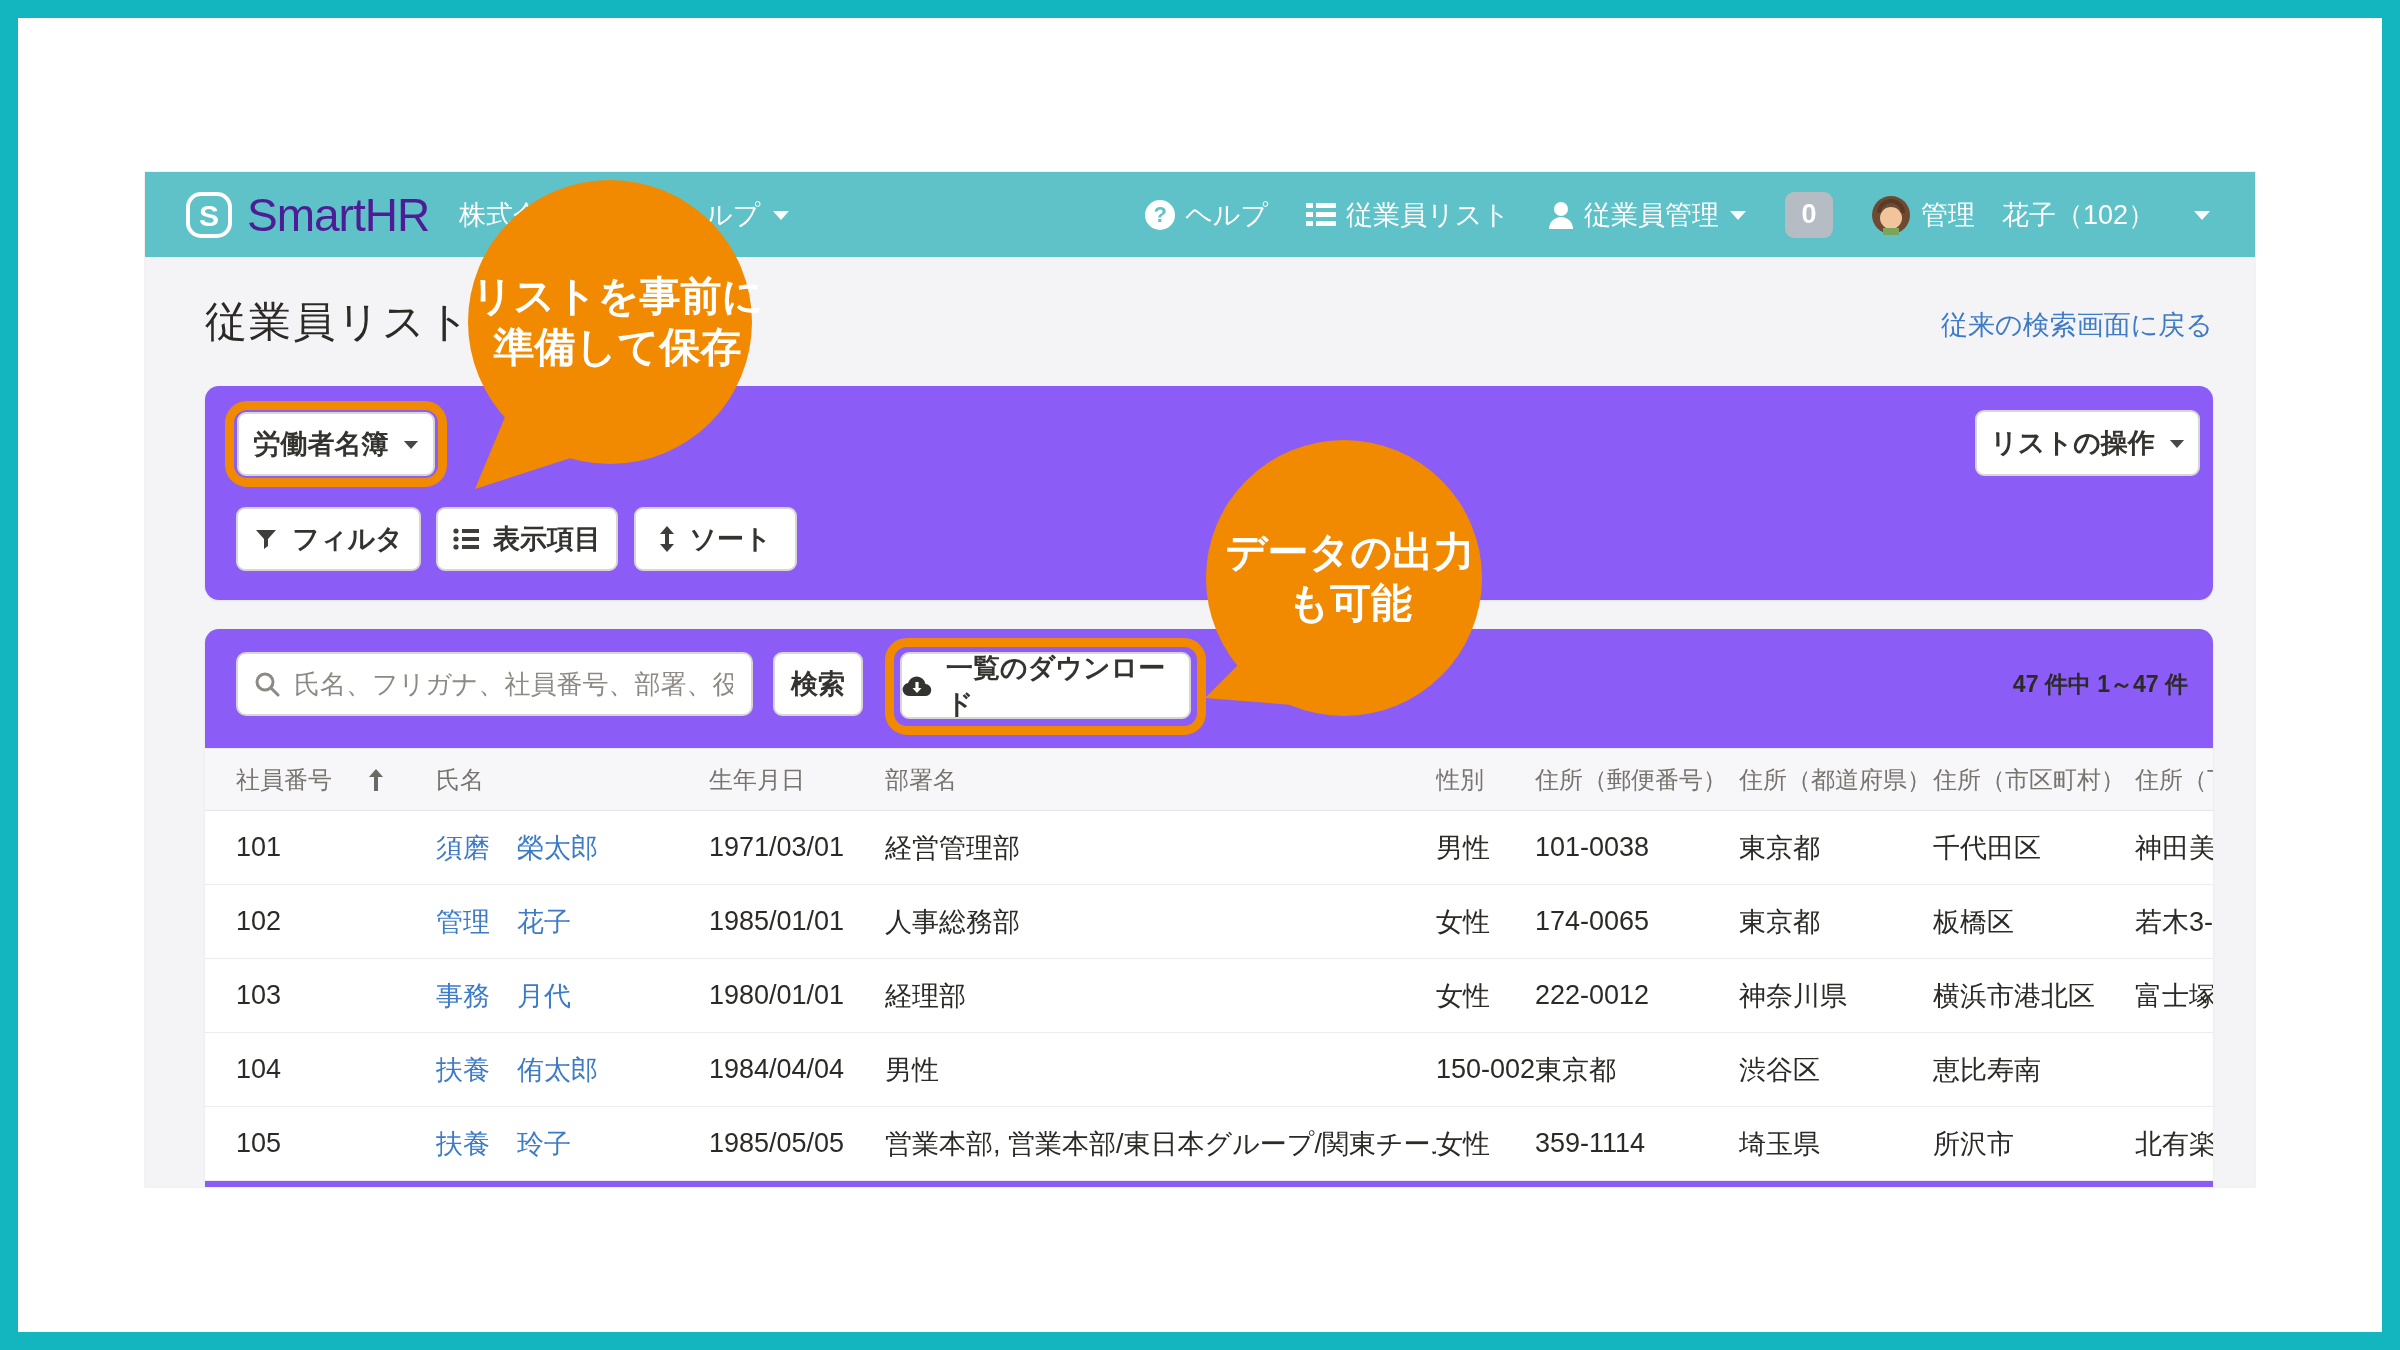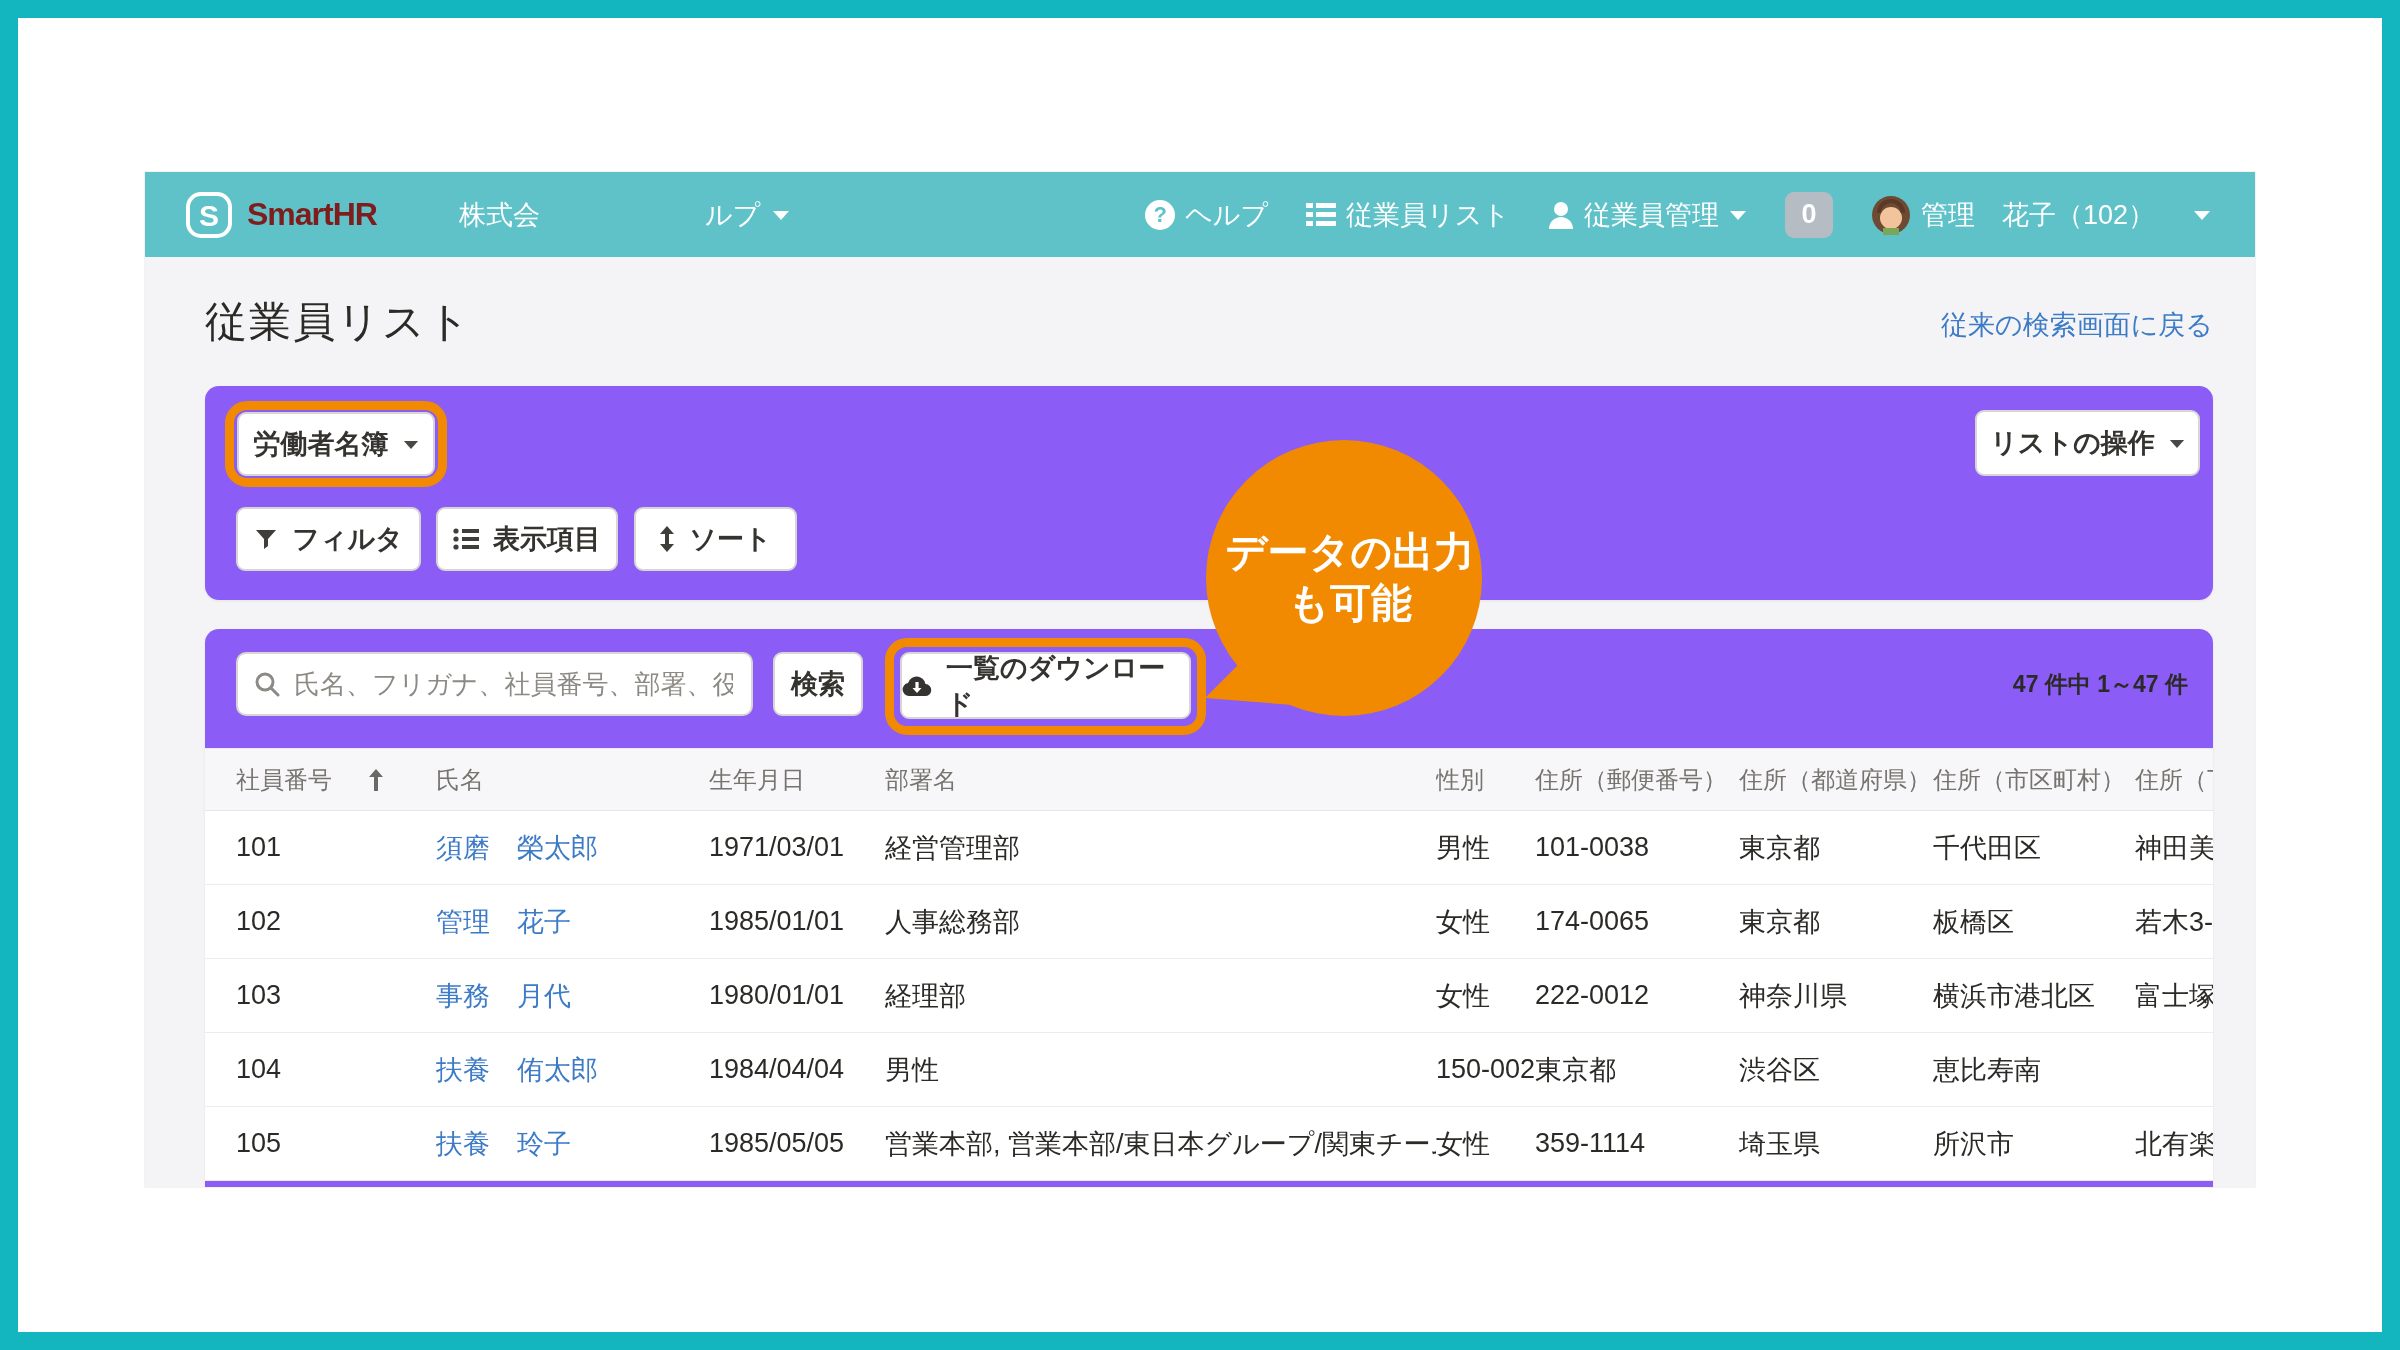"SmartHR" .logo-text { color: #7f1d1d -> #4c1d95; font-size: 32px -> 46px; font-weight: 700 -> 400 }
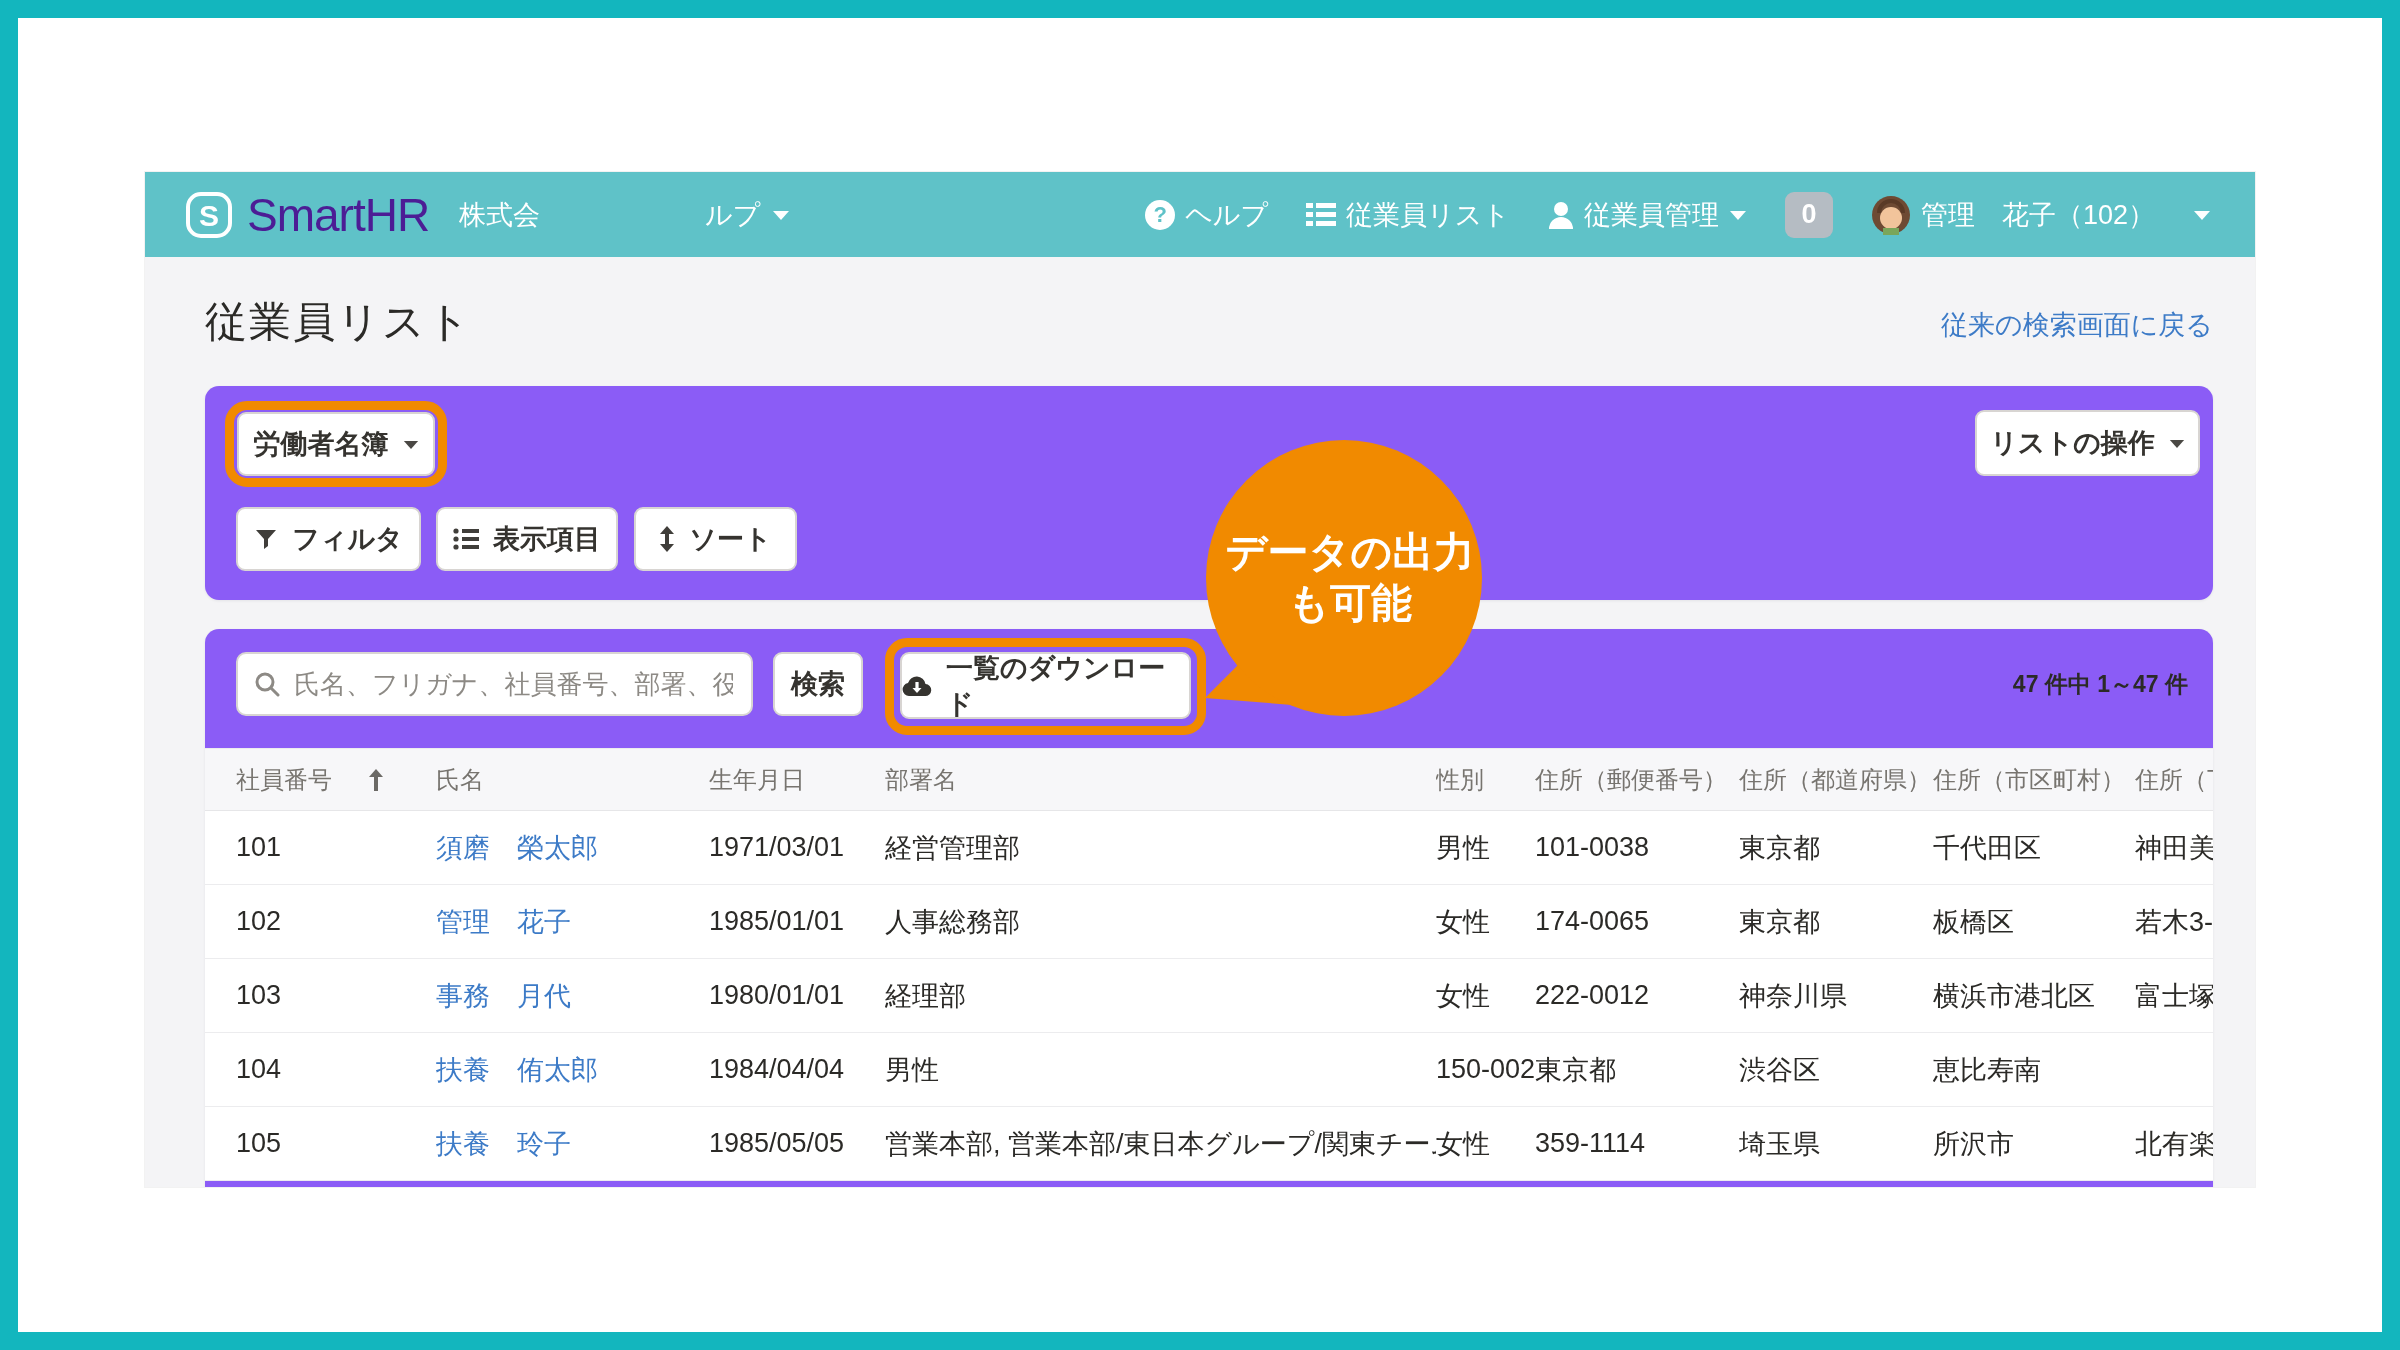"リストを事前に" div.bubble { html: none -> <div> <svg> <polygon></polygon> <circle></circle> </svg> <div> <div>リストを事前に</div> <div>準備して保存</div> </div> </div> }
